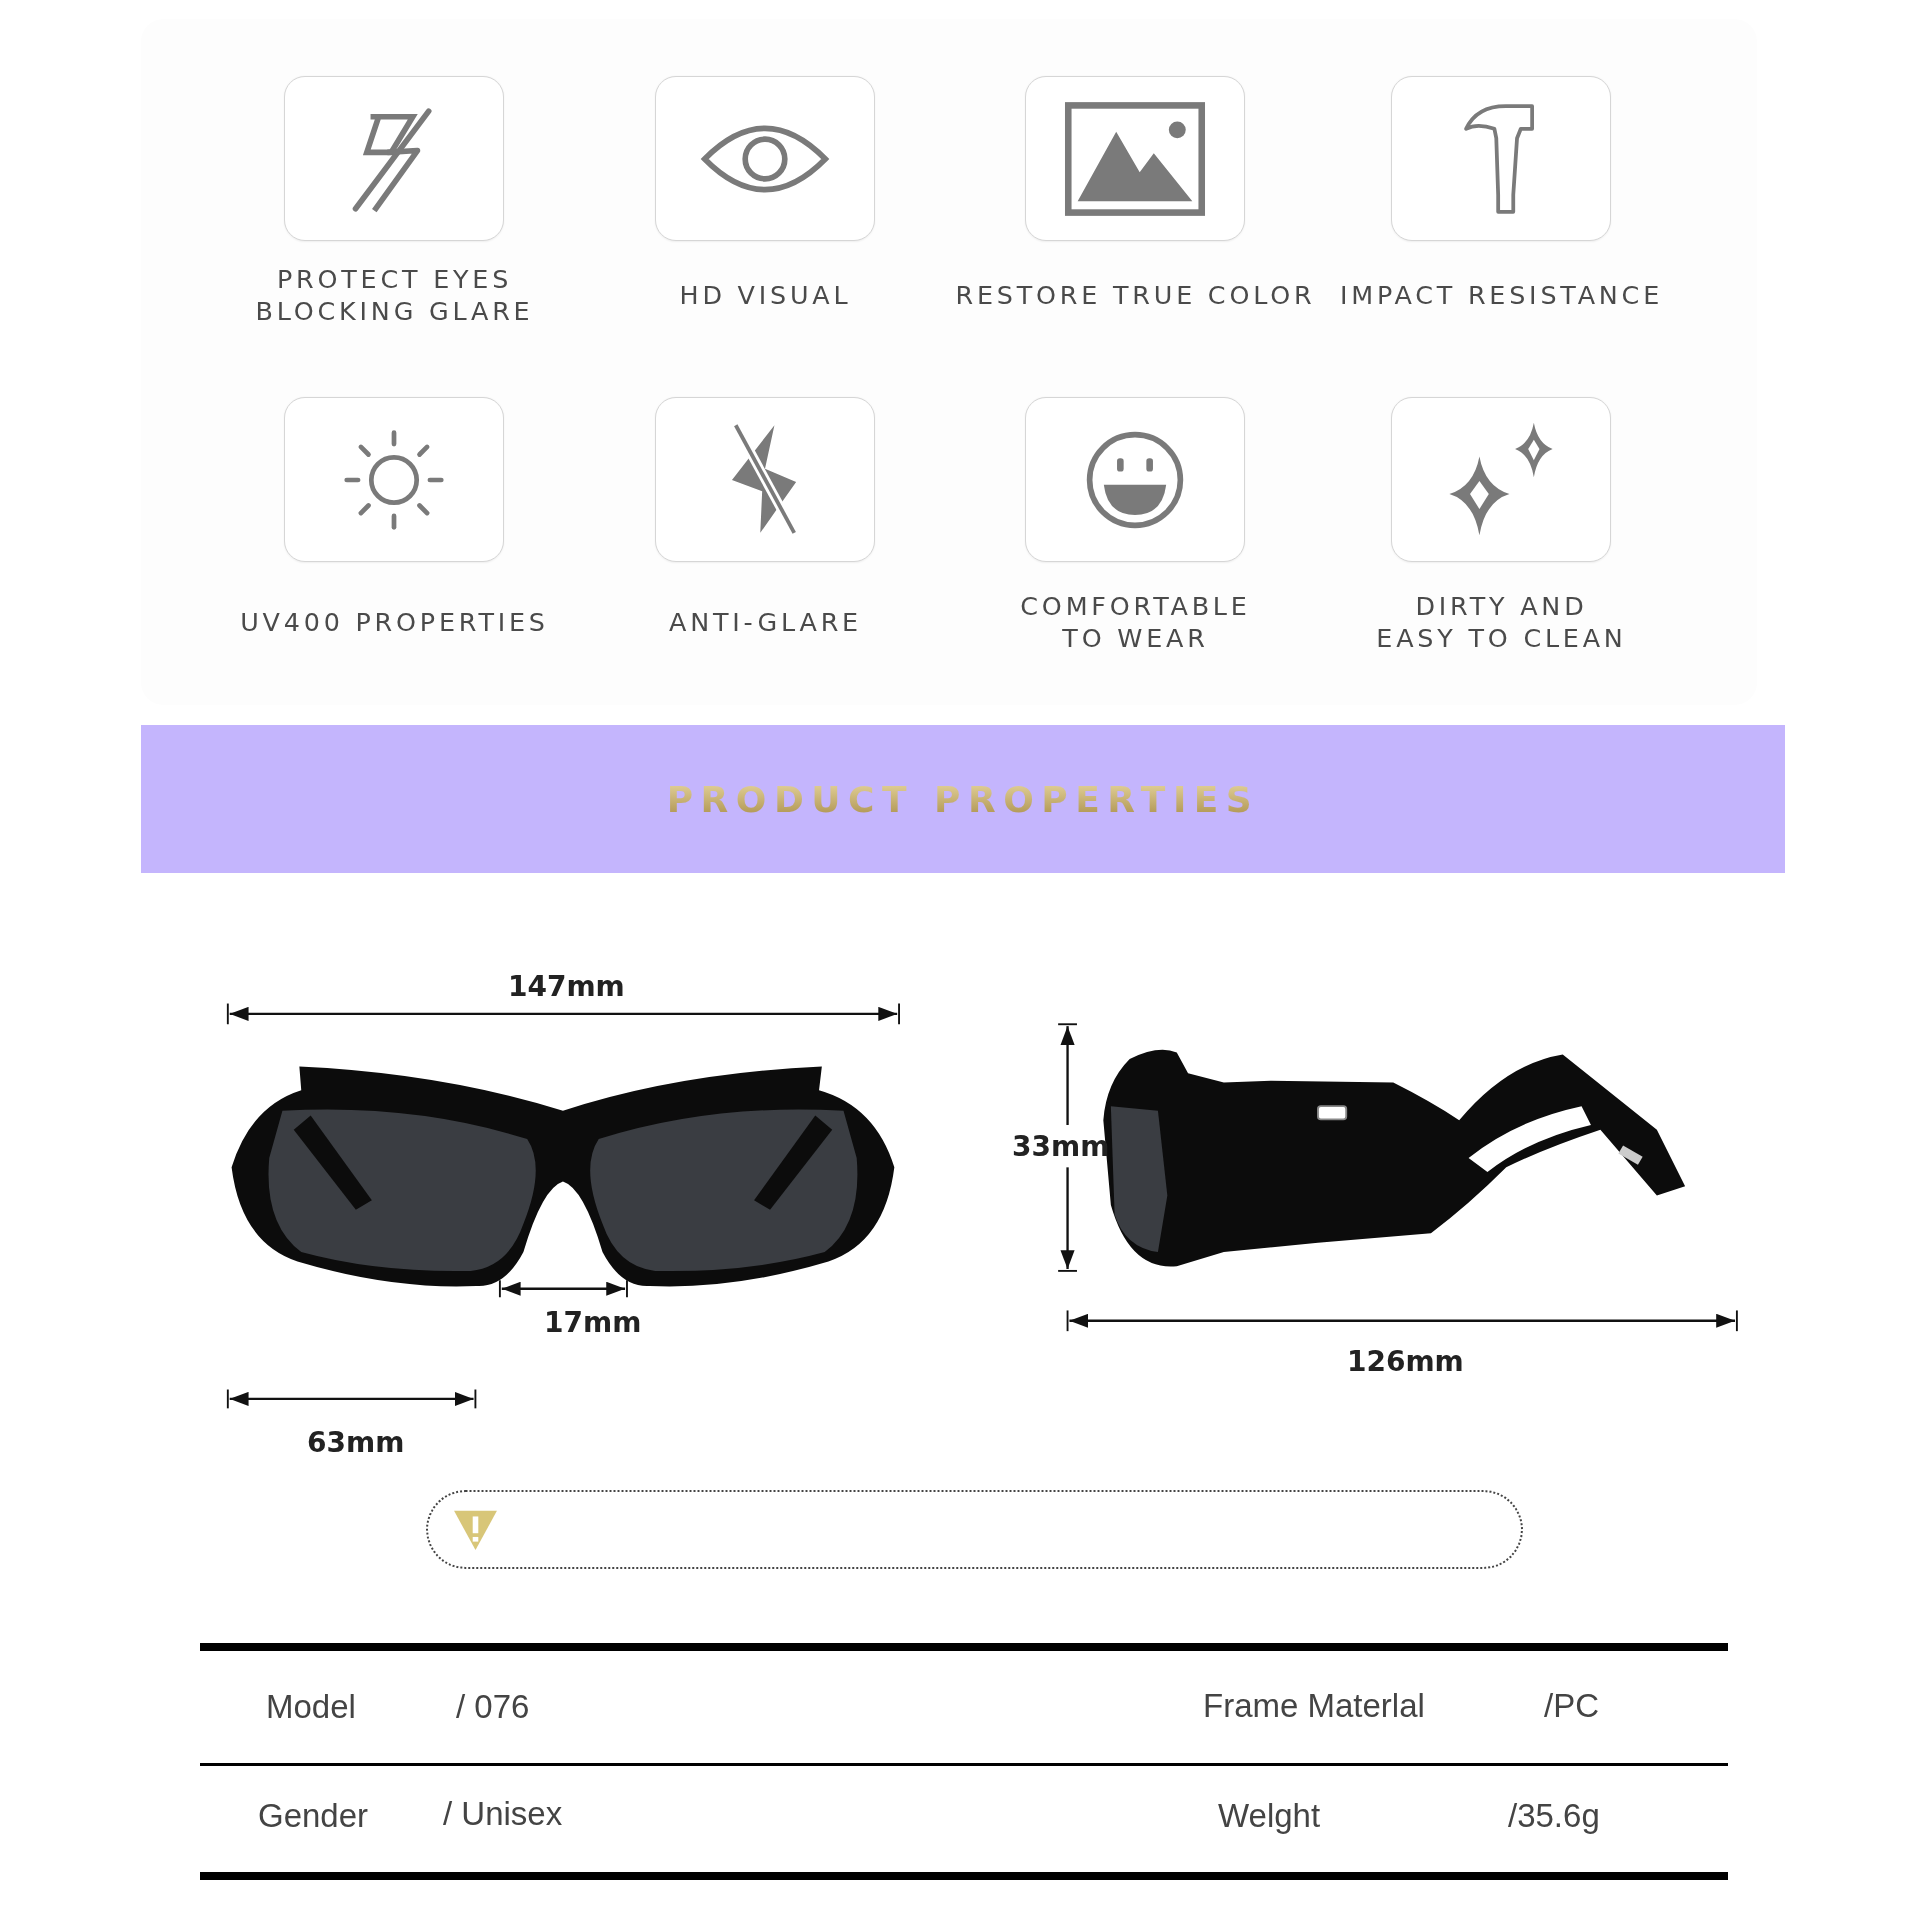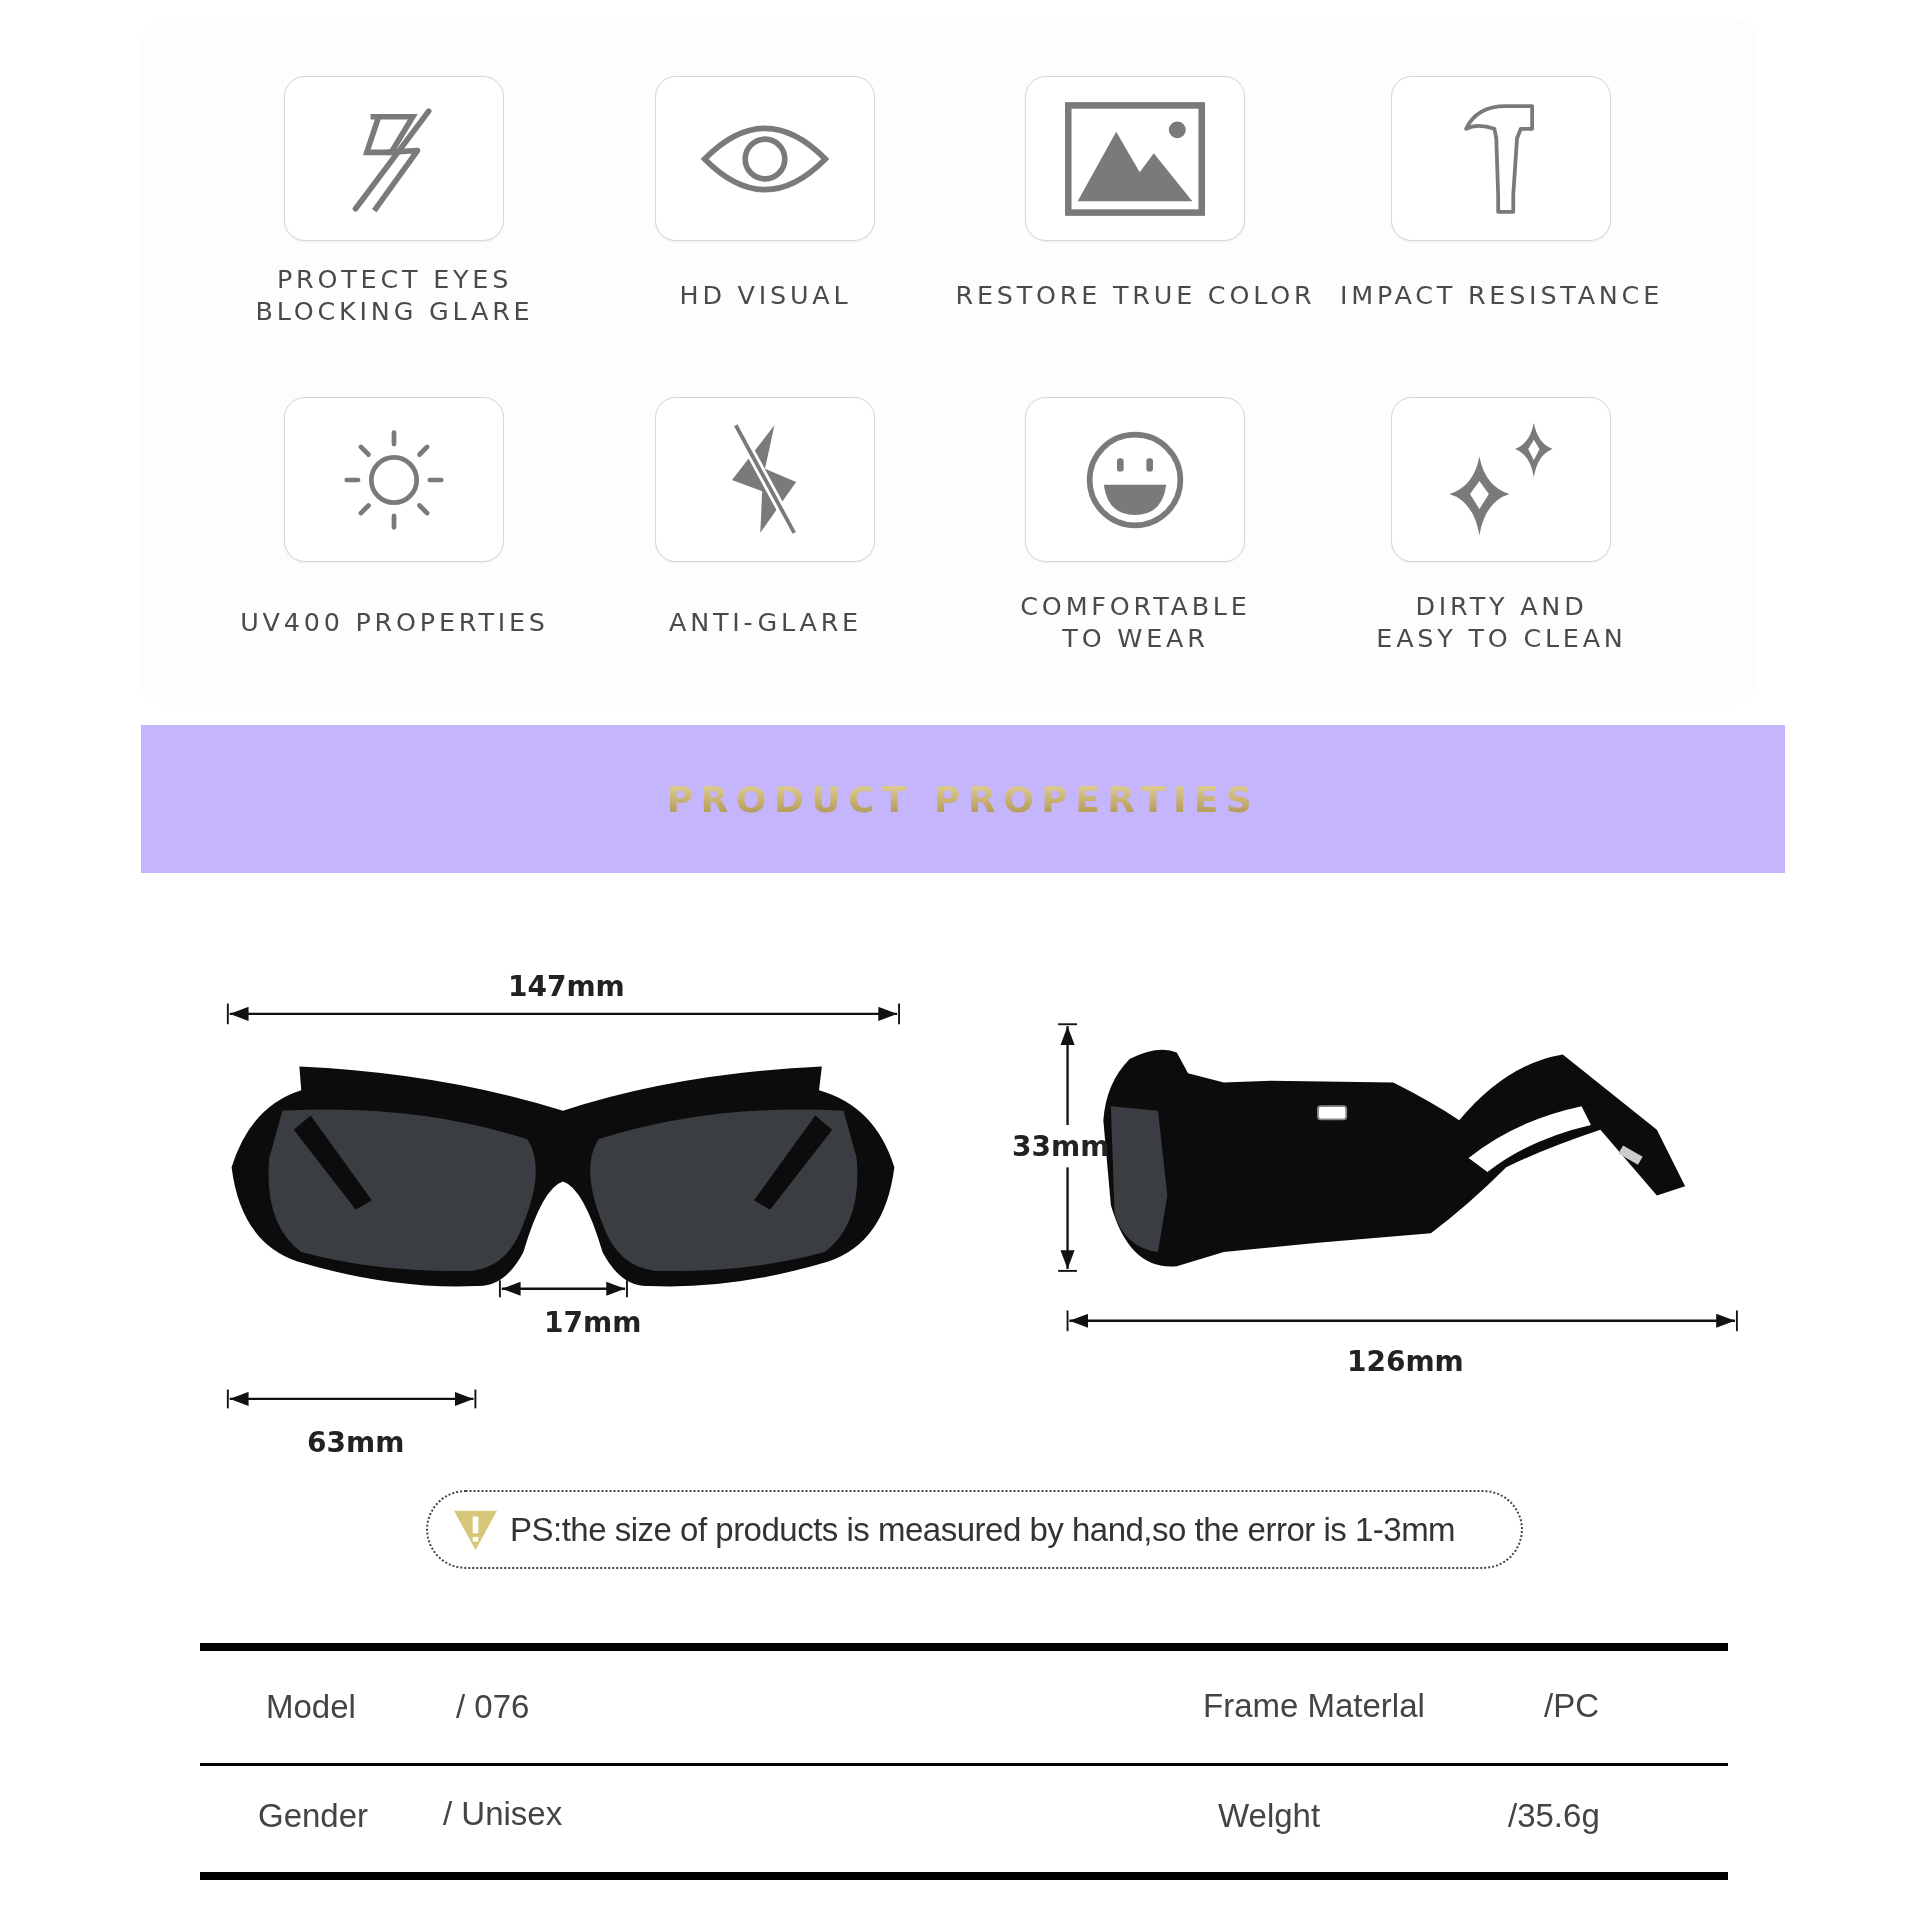"PS:the size of products is" span.txt { html: <span>PS:the size of products is measured by hand,so the error is 1-3mm</span> -> none }
